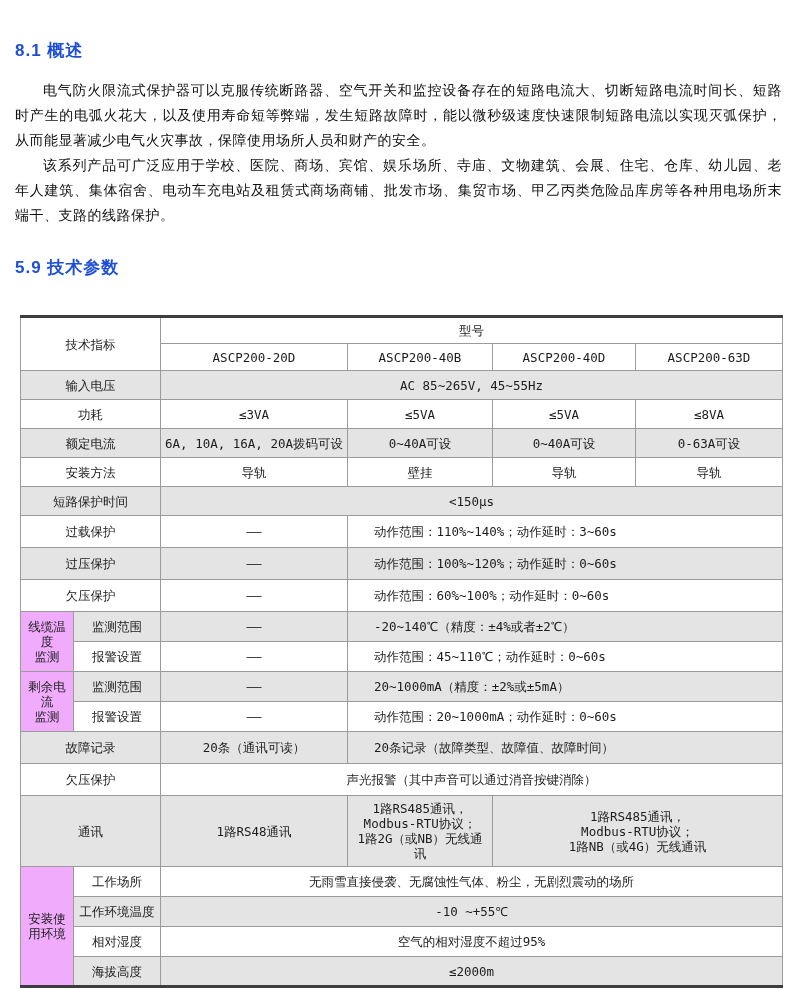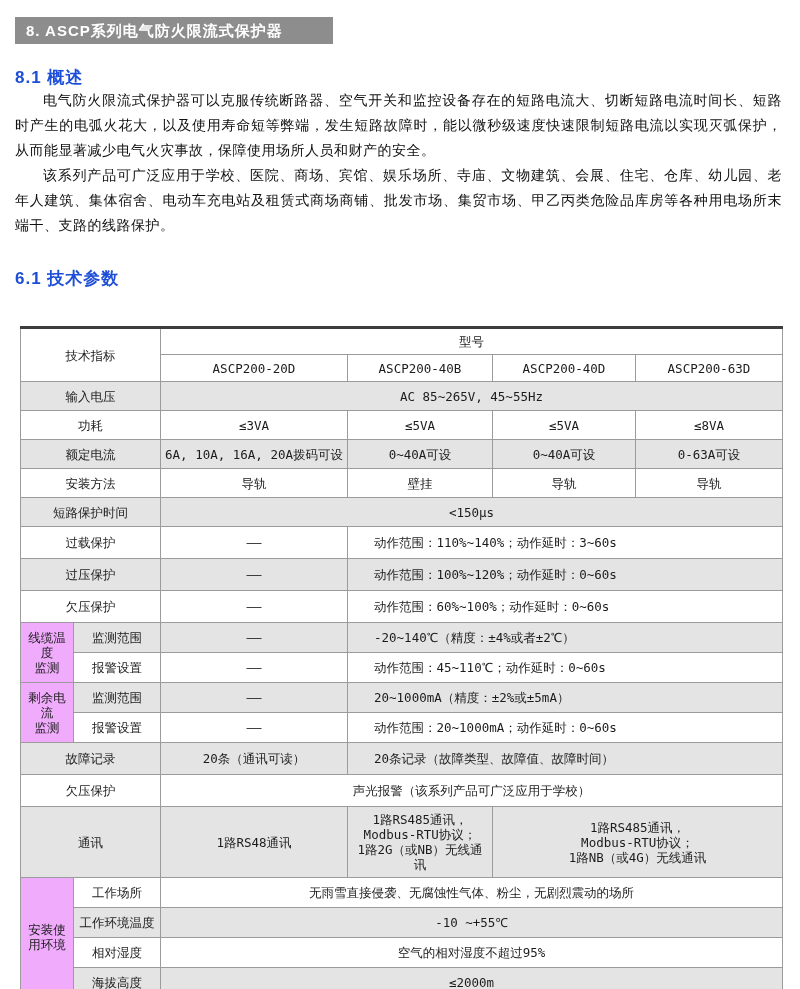"8. ASCP系列电气防火限流式保护器" div.chapter-bar { html: <div>8. ASCP系列电气防火限流式保护器</div> -> none }
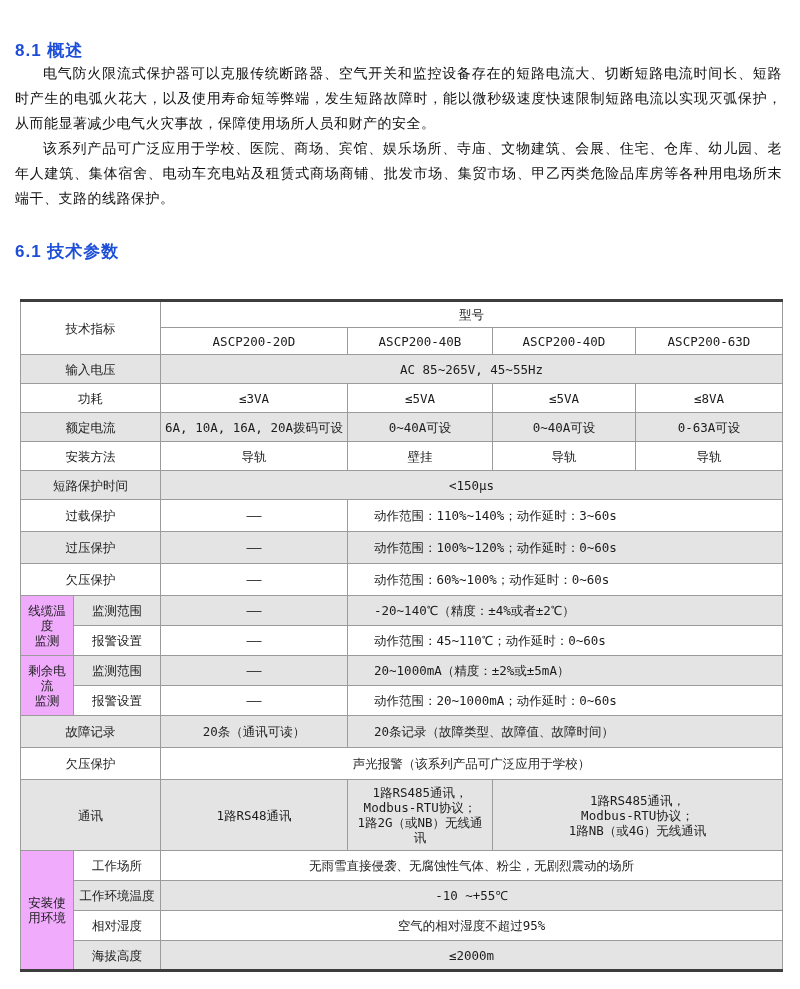"电气防火限流式保护器可以克服传统断路器、空气开关和监控设备存在的短路电流大、切断" .body-text { font-family: Liberation Mono, monospace -> none; margin: 0 0 0 0 -> 16px 0 0 0 }
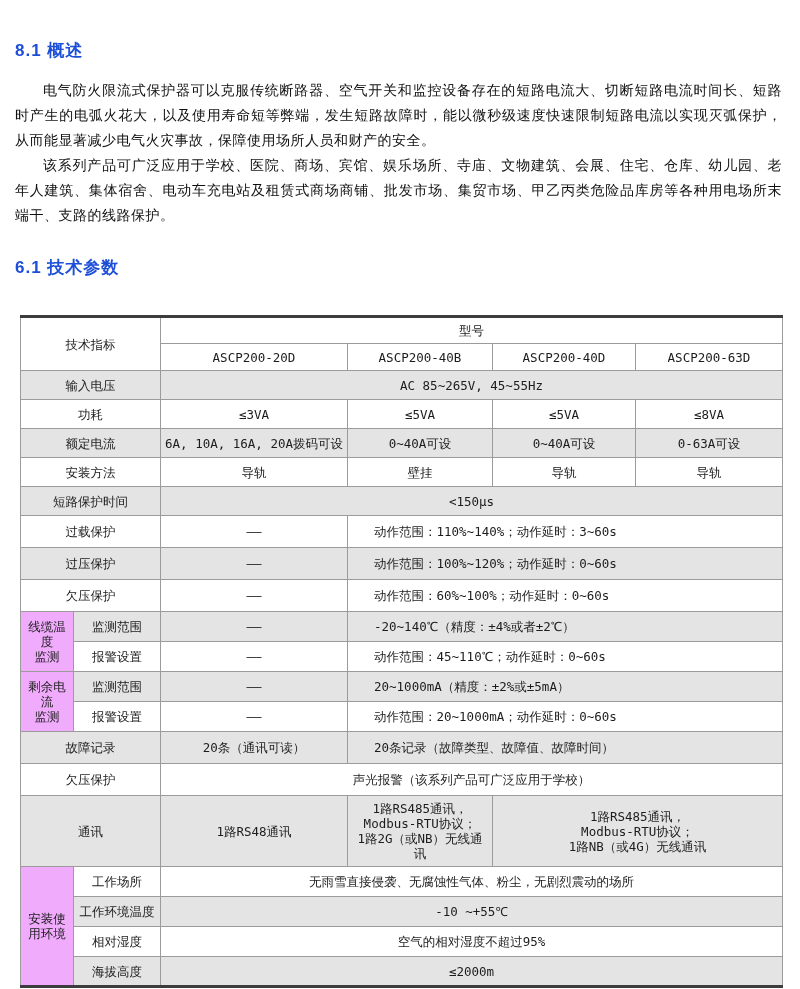"6.1 技术参数" h2.section-title { text: 6.1 -> 5.9 }
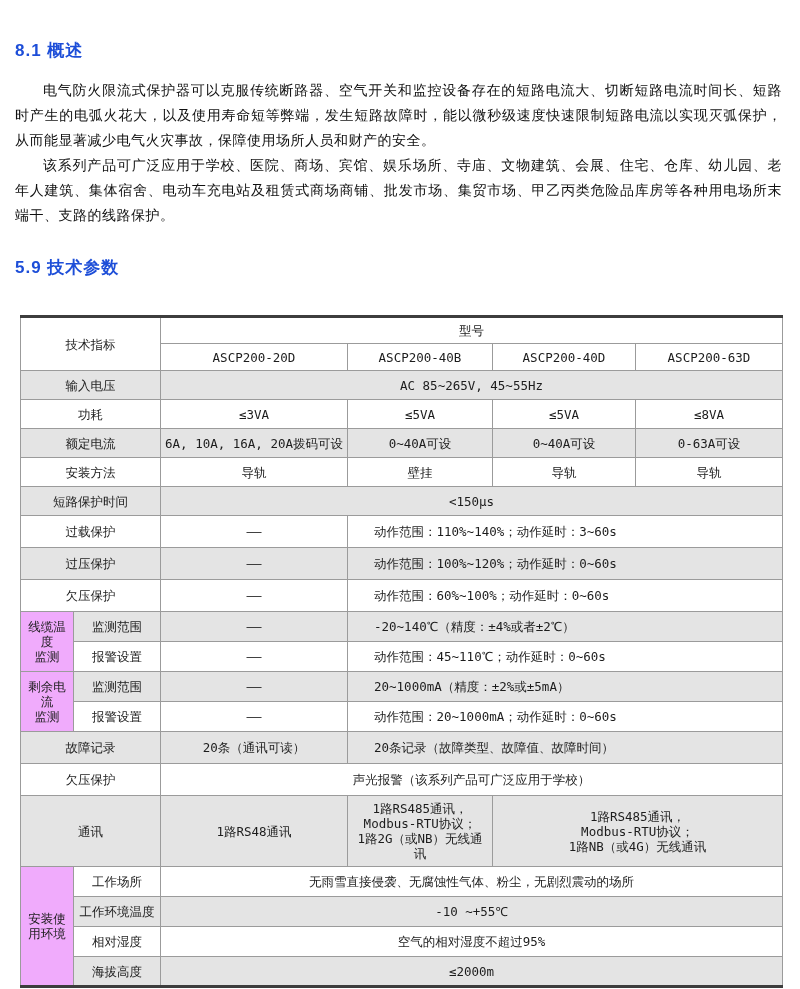"声光报警（该系列产品可广泛应用于学校）" td { text: 该系列产品可广泛应用于学校 -> 其中声音可以通过消音按键消除 }
